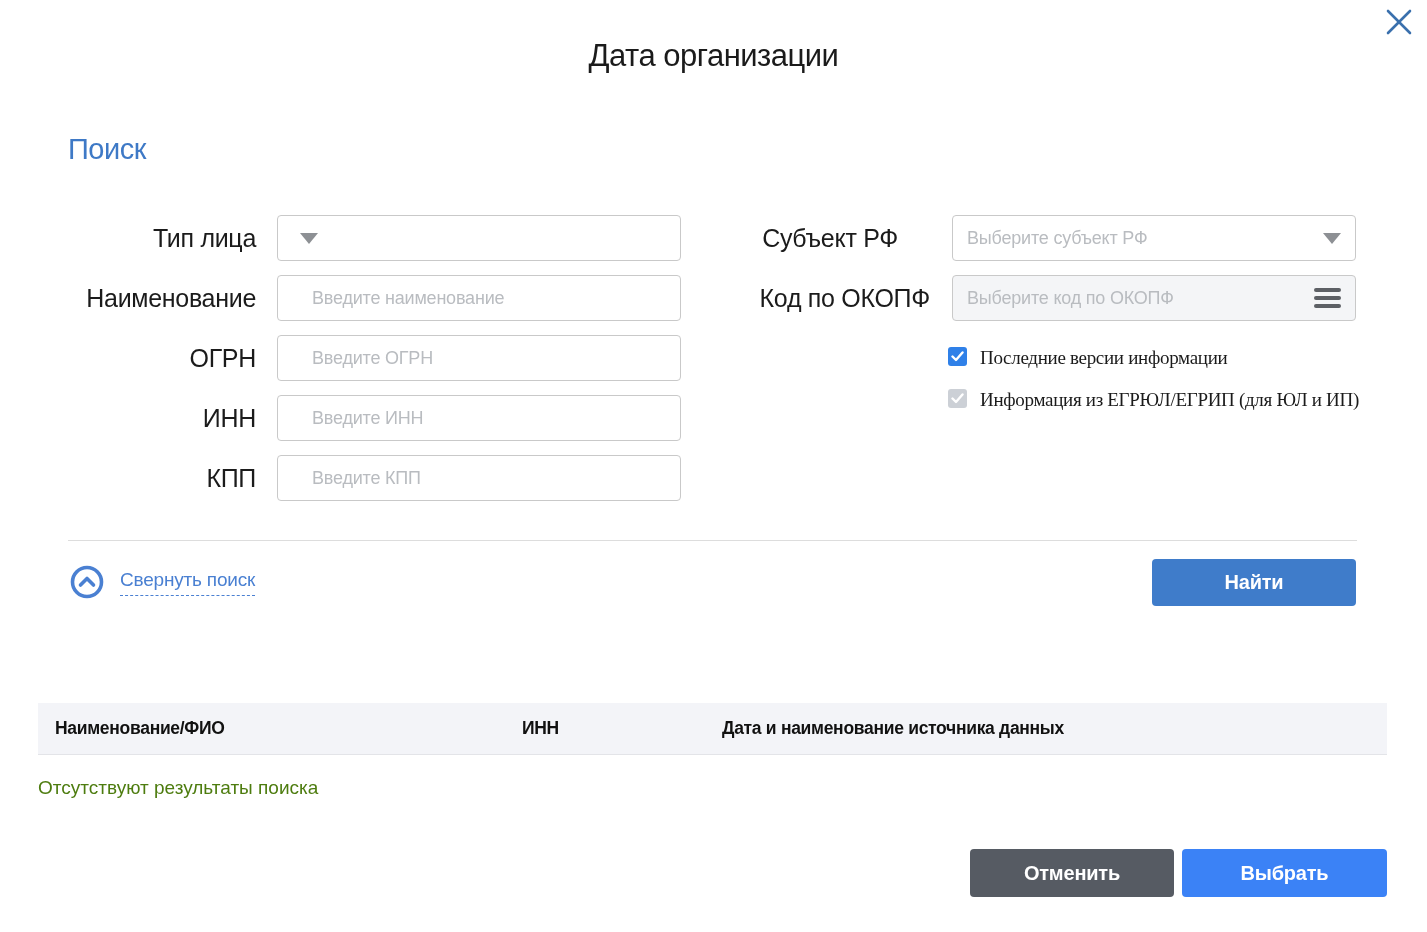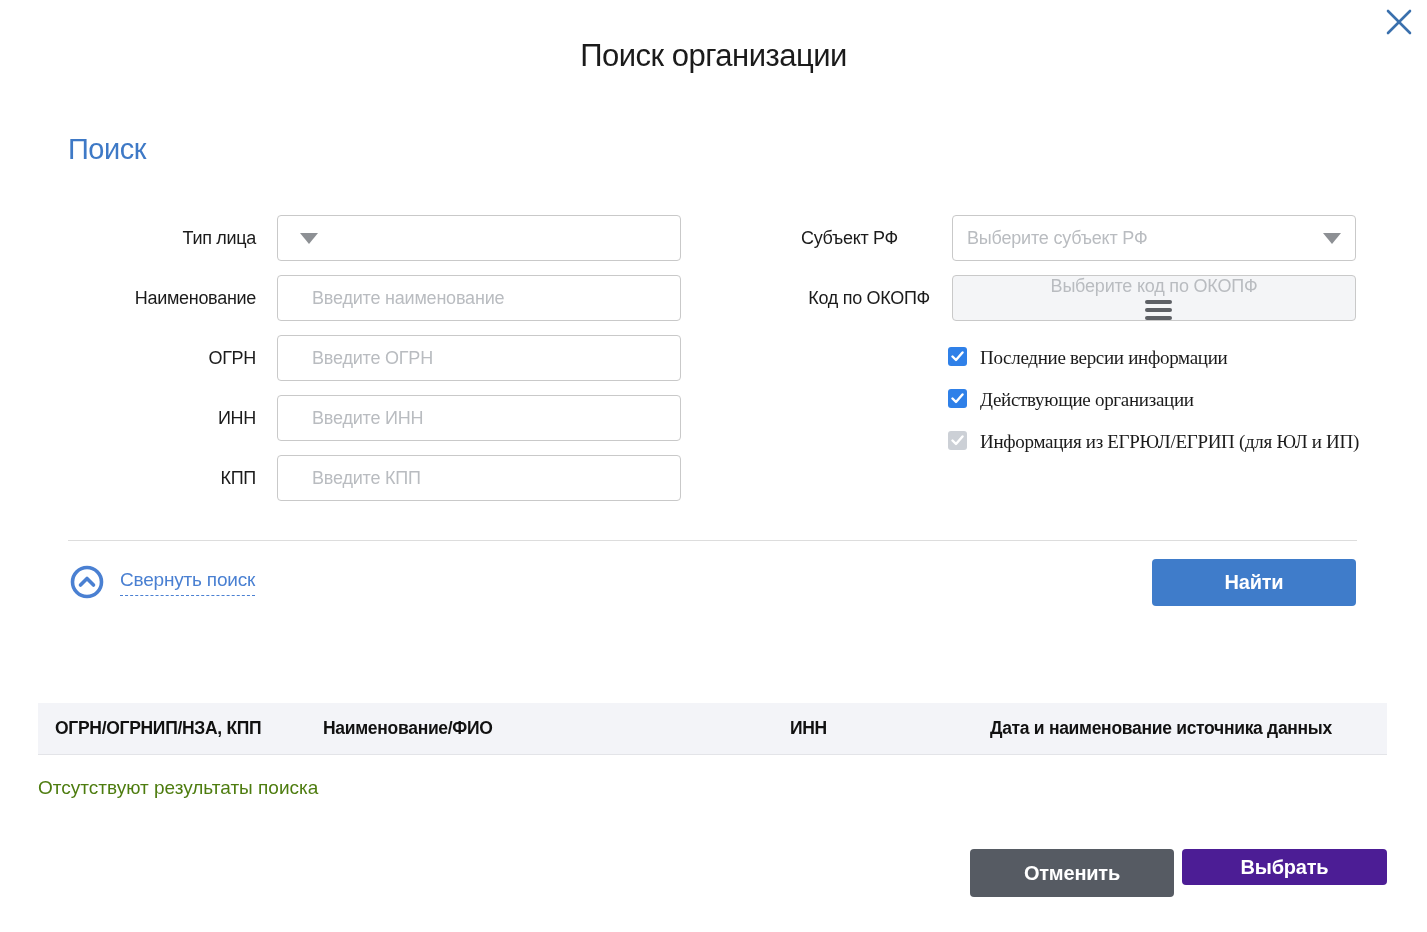"Поиск организации" div.abs { text: Поиск -> Дата }
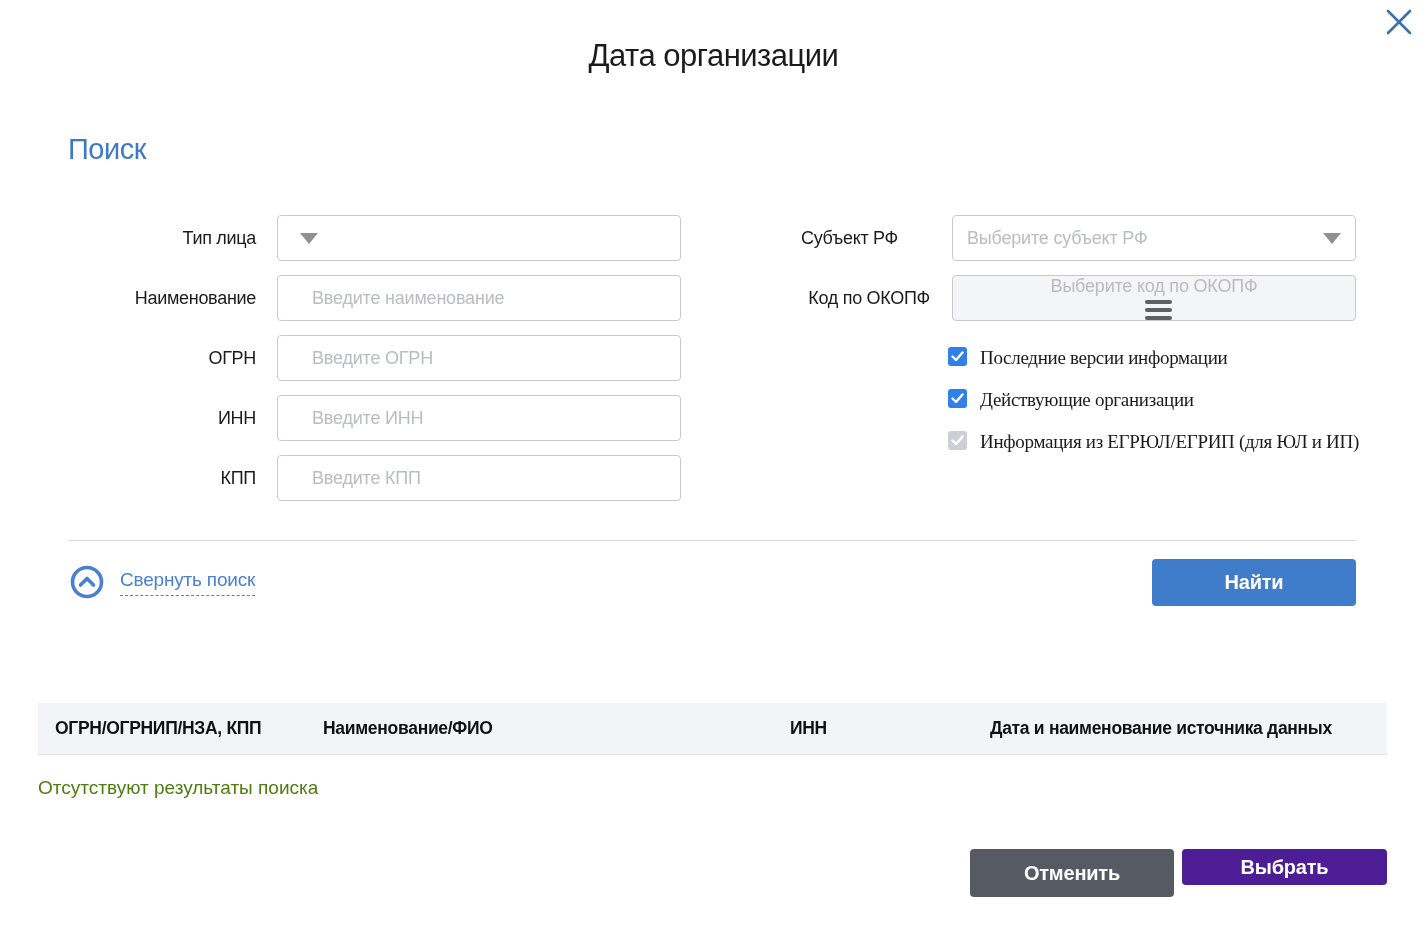"Тип лица" .form-label { font-size: 18px -> 25px }
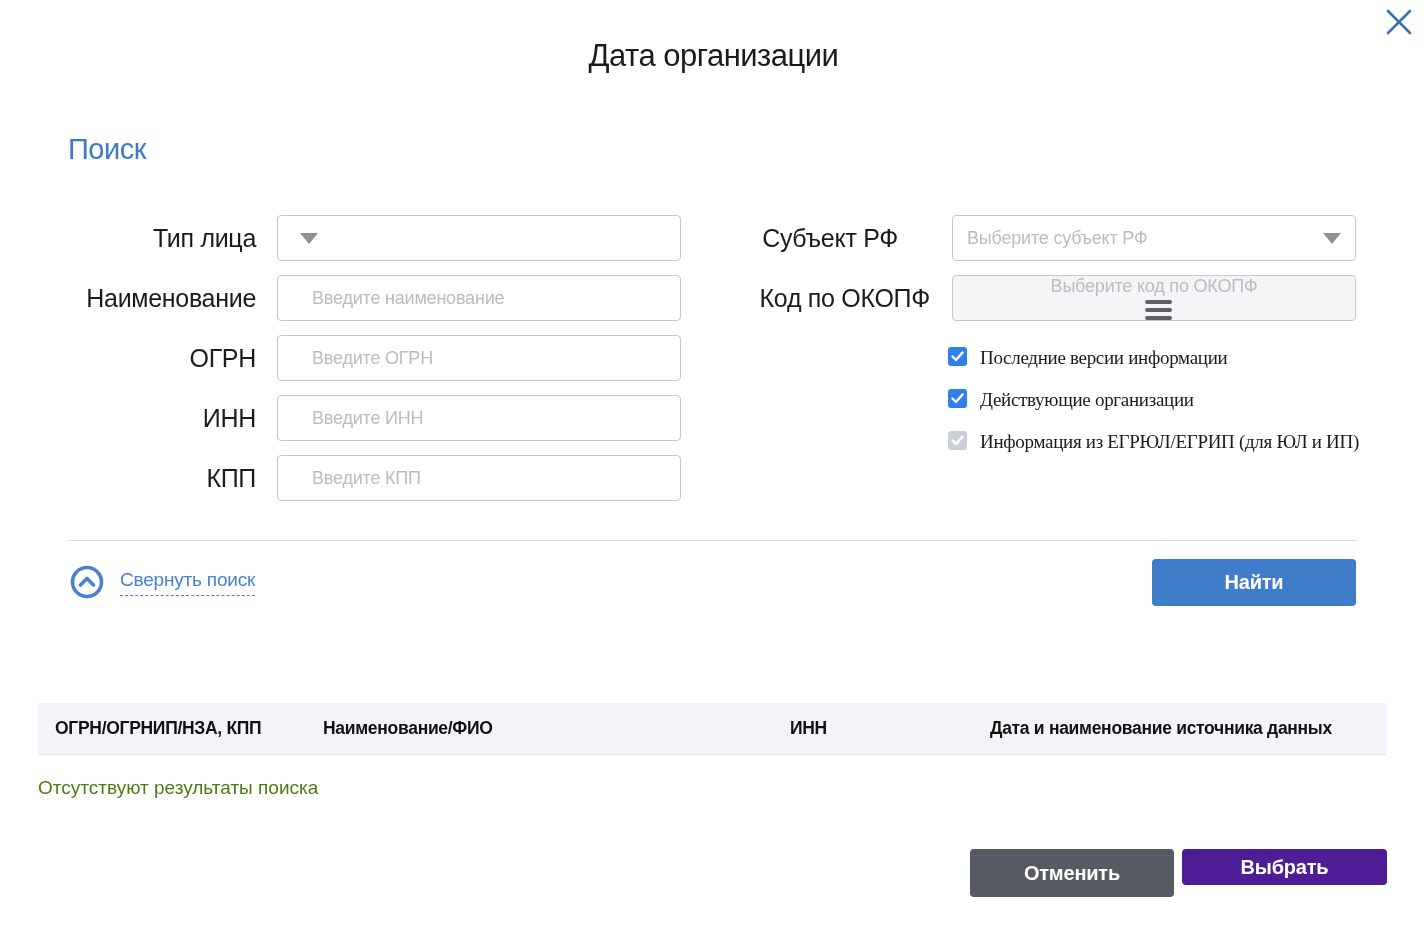"Выберите код по ОКОПФ" .field.gray-bg { flex-direction: column -> none }
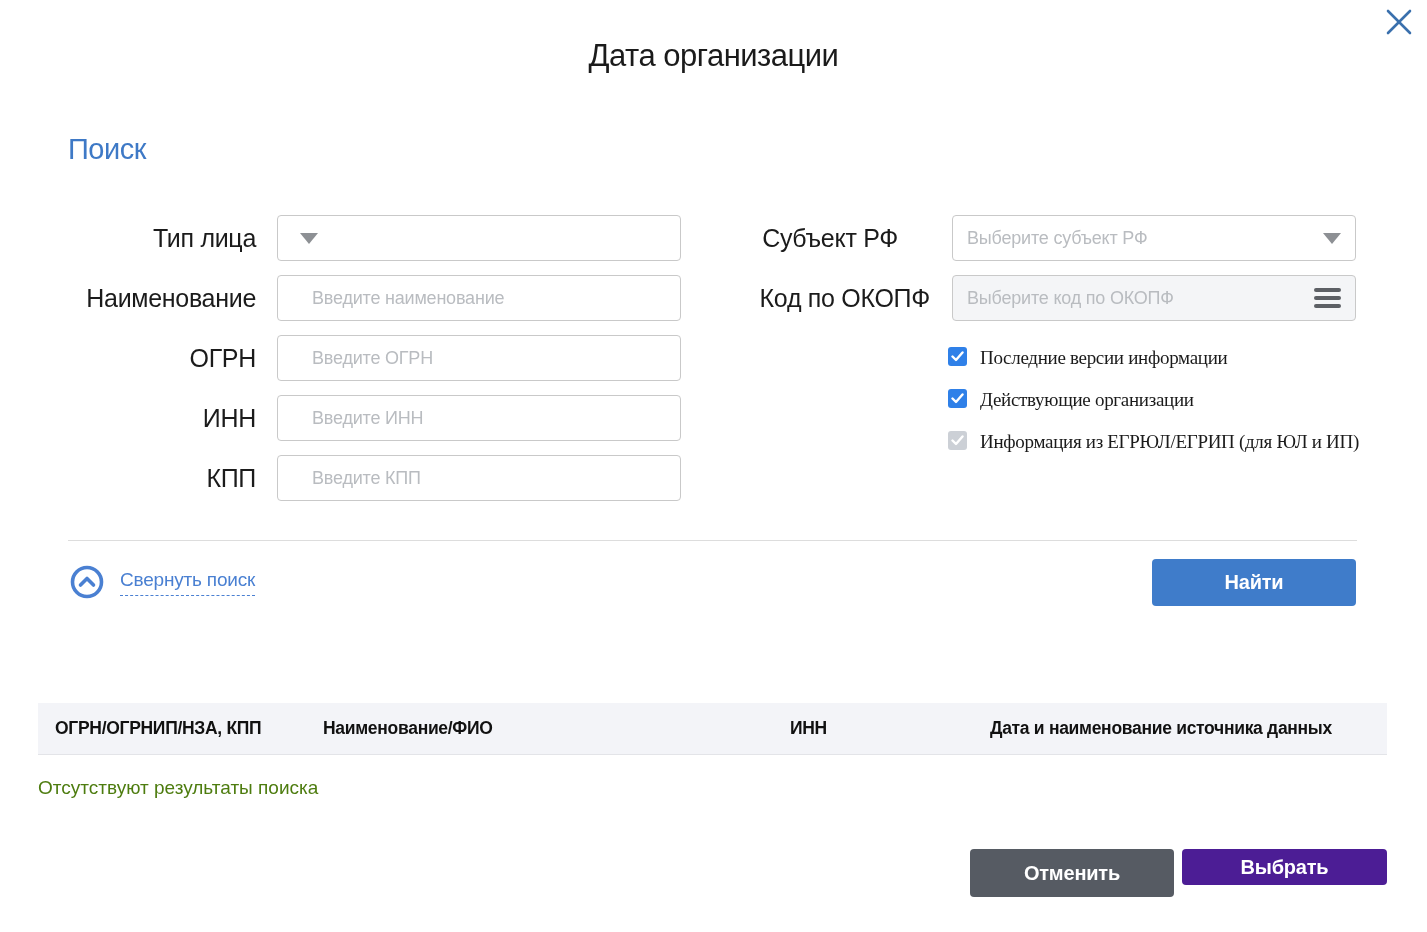"Действующие организации" div.checkbox-row { html: <div> <span> <svg> <path></path> </svg> </span> <span>Действующие организации</span> </div> -> none }
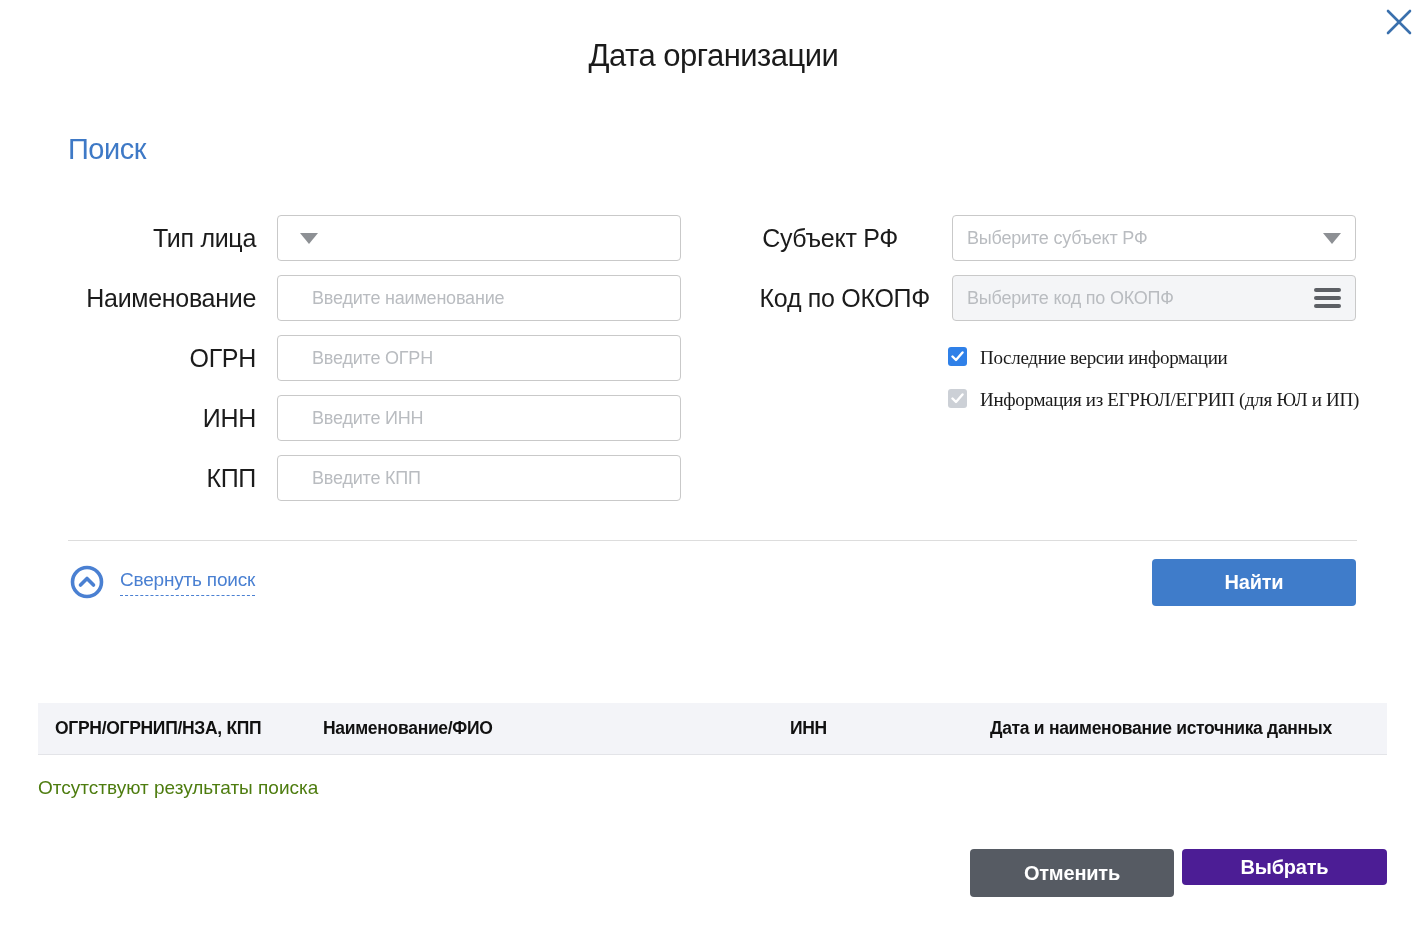"ОГРН/ОГРНИП/НЗА, КПП" div.cell { html: <div>ОГРН/ОГРНИП/НЗА, КПП</div> -> none }
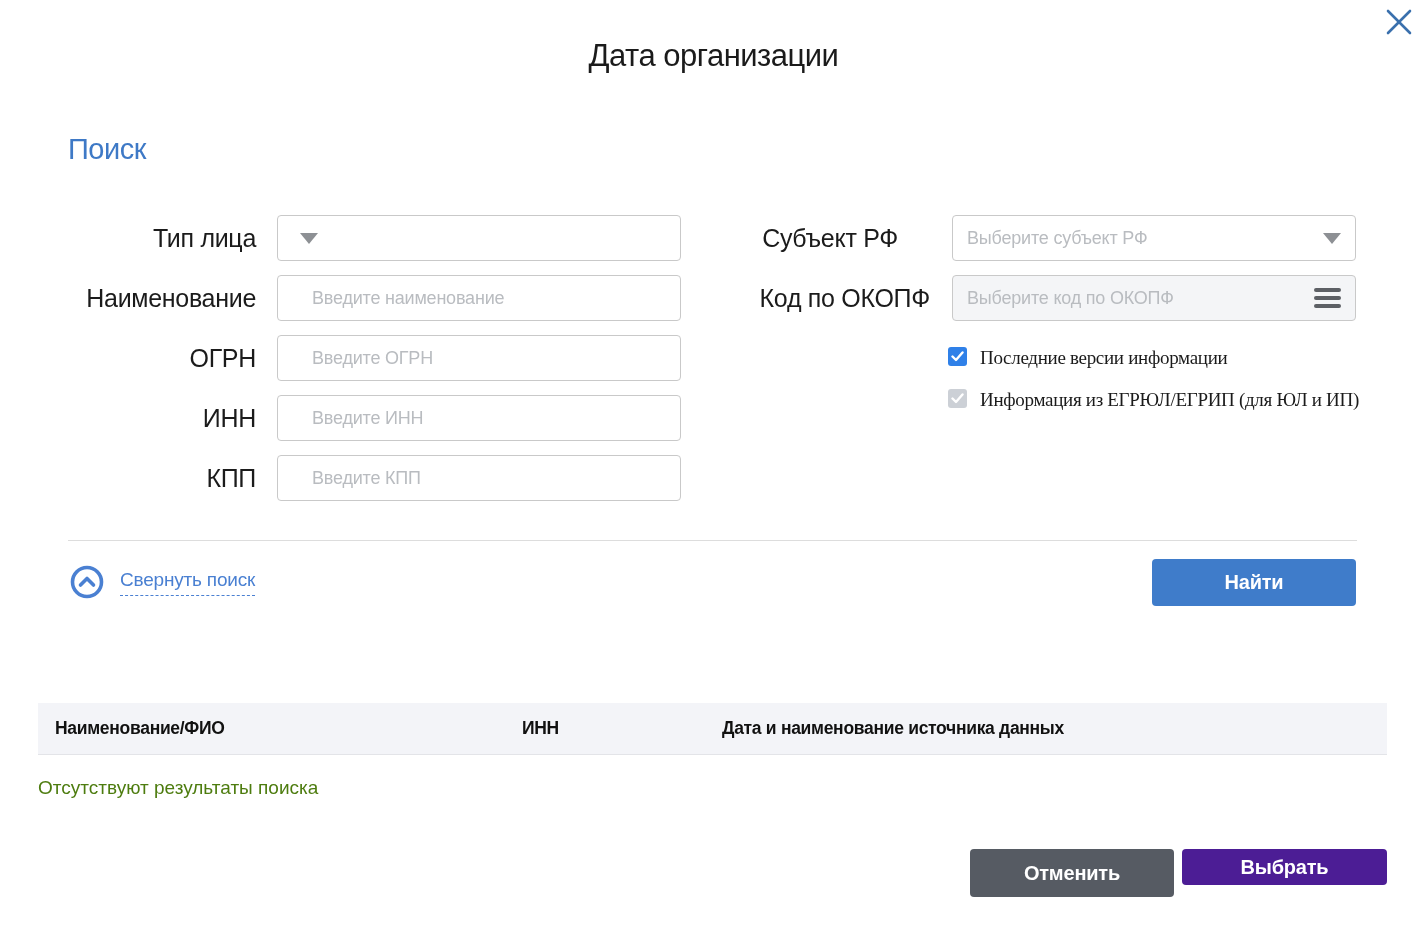"Выбрать" .btn-select { background: #4c1d95 -> #3b82f6; height: 36px -> 48px }
